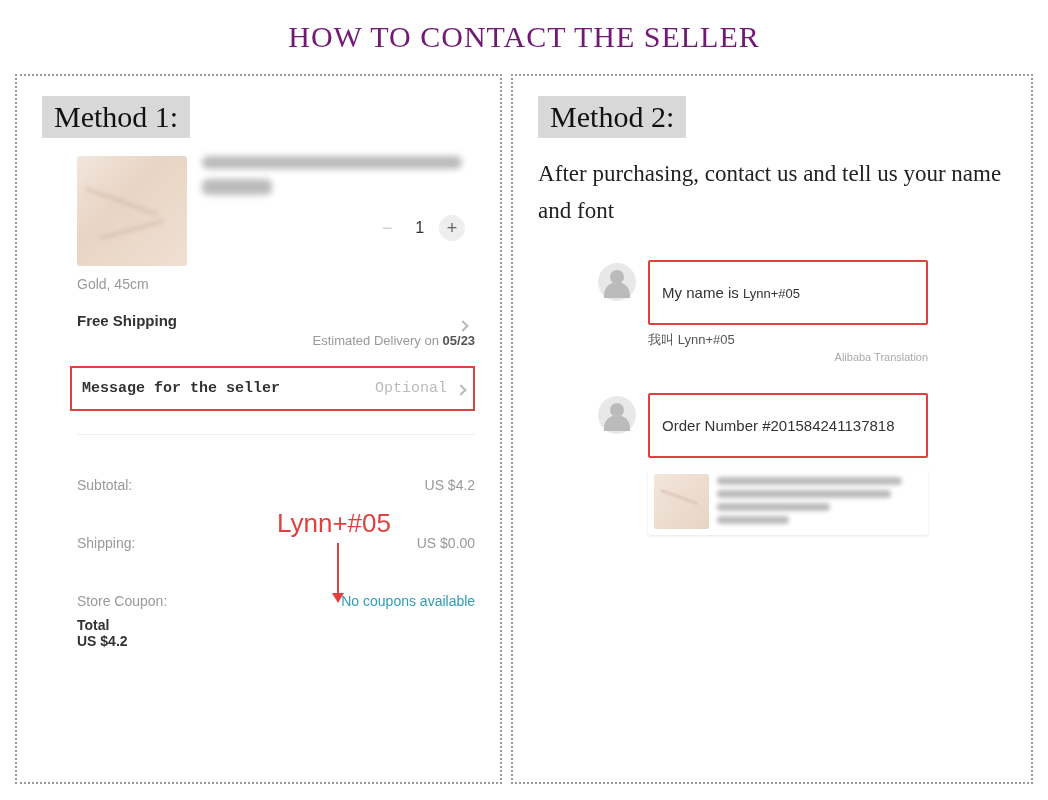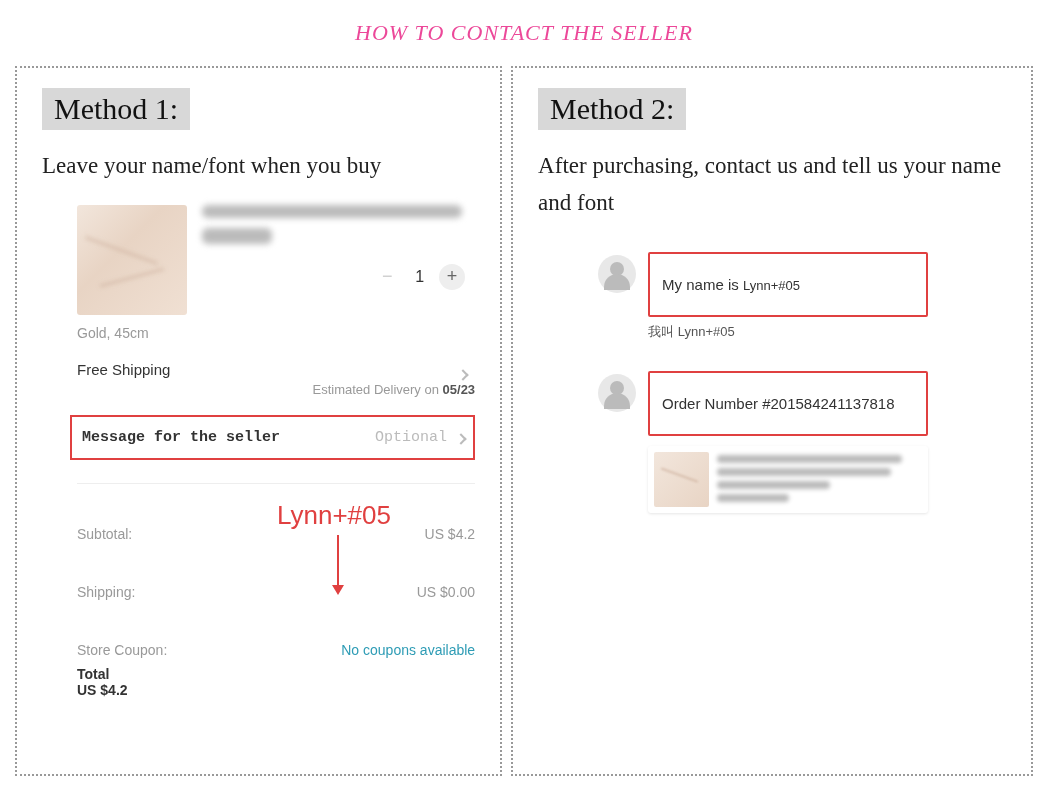"HOW TO CONTACT THE SELLER" .title { color: #ec4899 -> #701a75; font-size: 22px -> 30px; font-style: italic -> none }
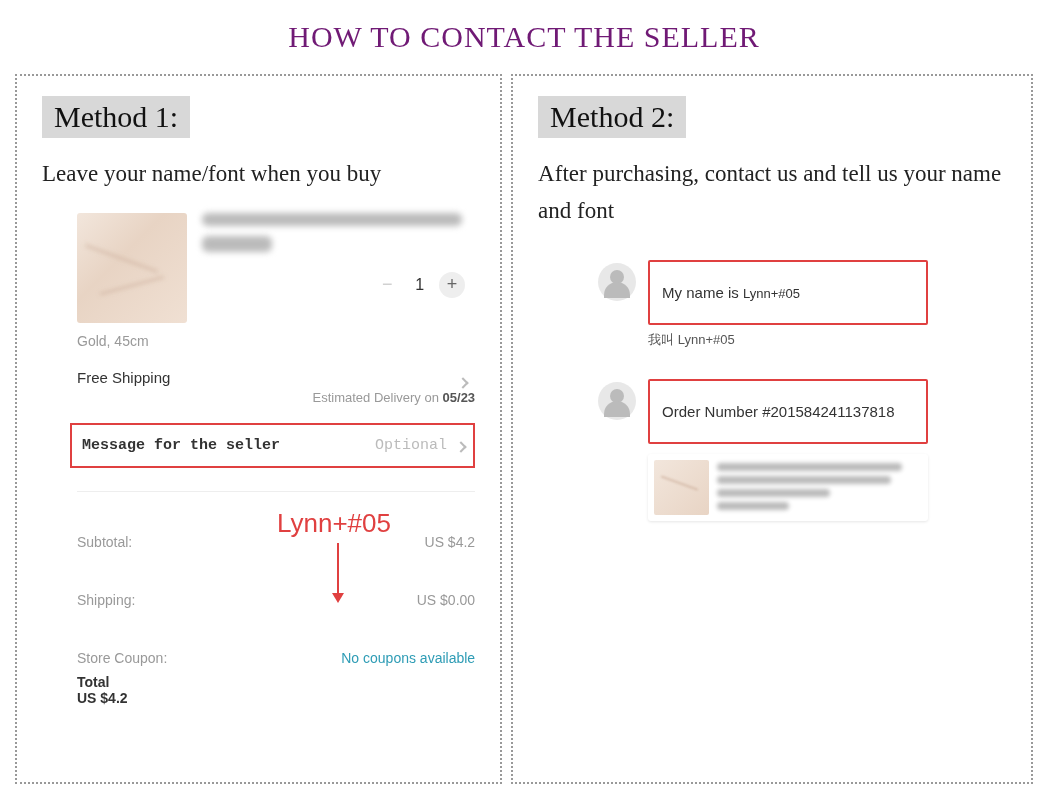"Leave your name/font when you" div.method-desc { html: <div>Leave your name/font when you buy</div> -> none }
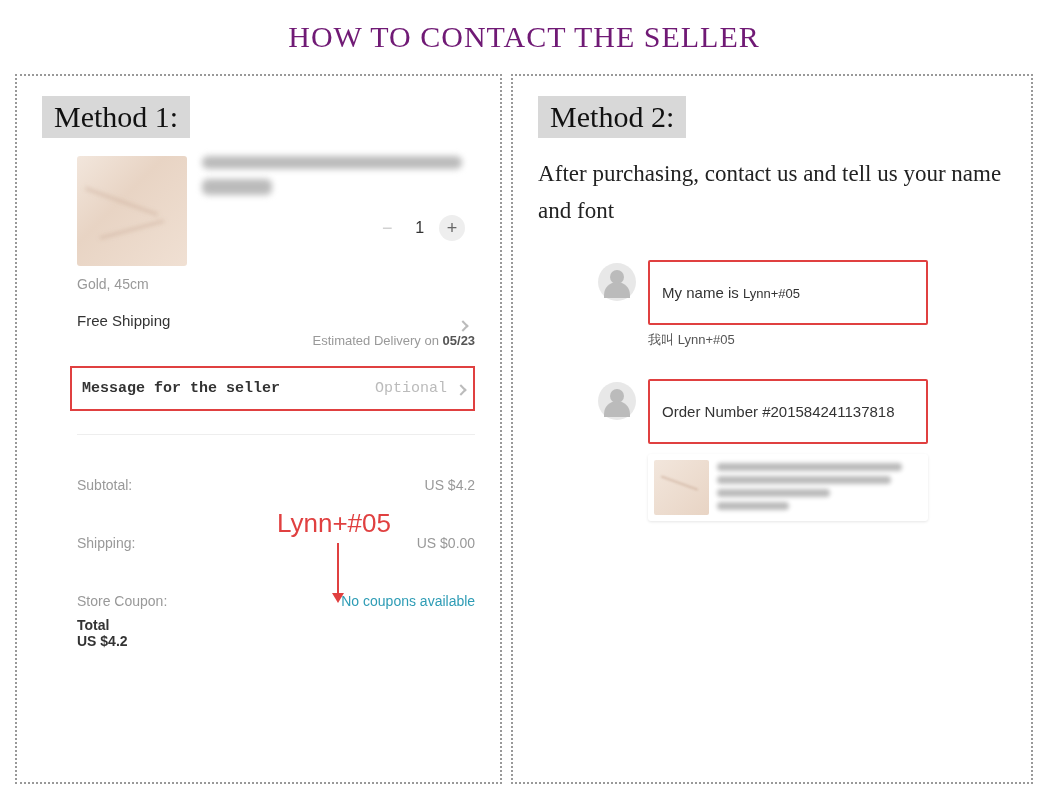"Free Shipping" .shipping-title { font-weight: normal -> bold }
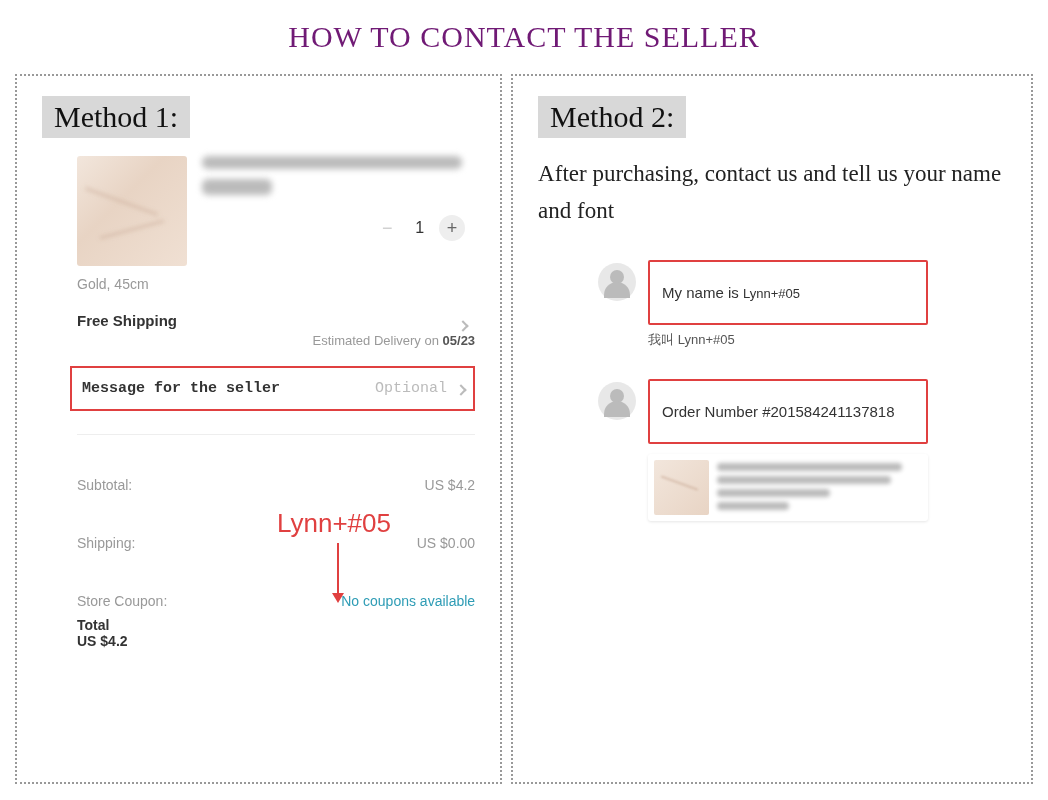"Alibaba Translation" div.translation-src { html: none -> <div>Alibaba Translation</div> }
